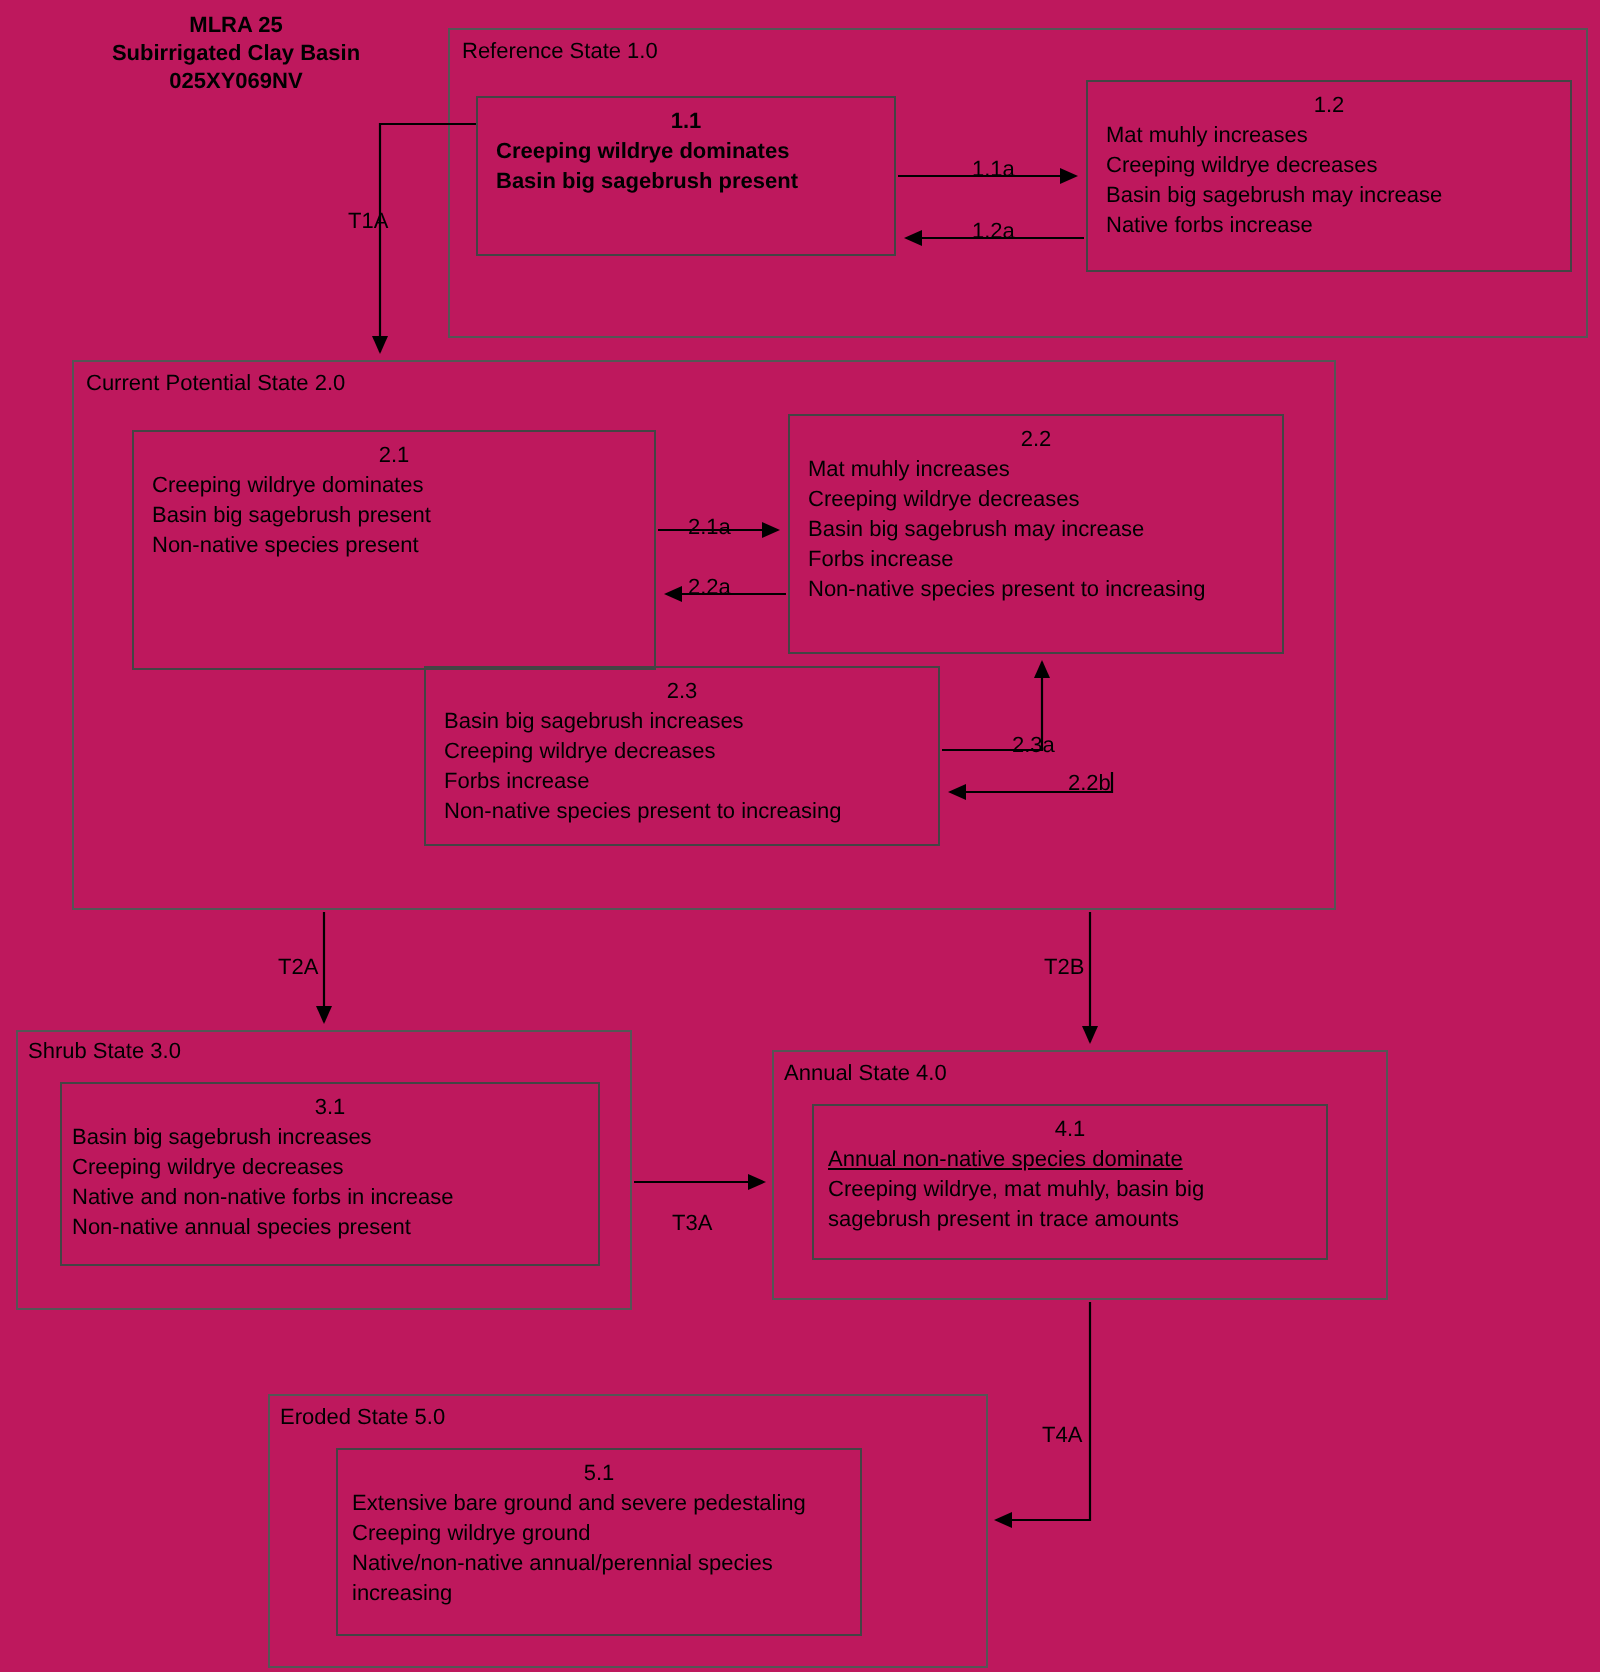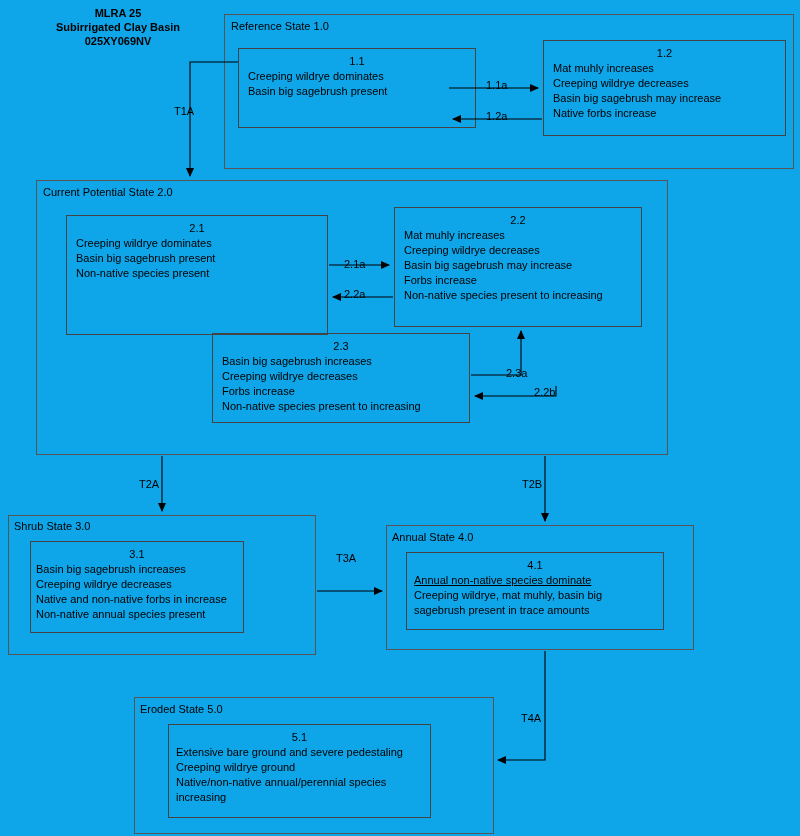"MLRA 25" #canvas { background: #0ea5e9 -> #be185d }
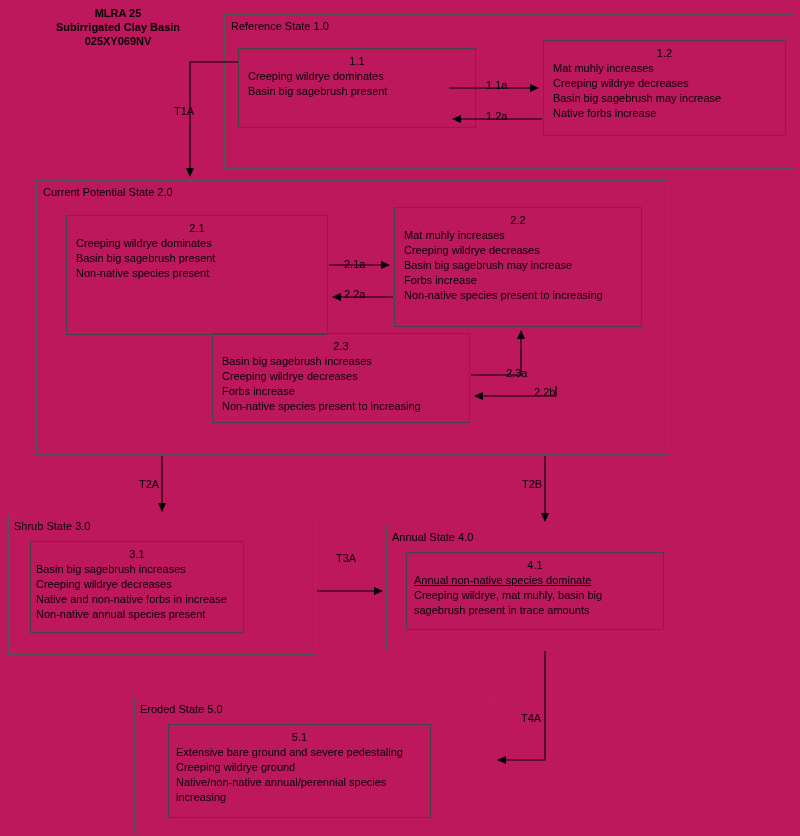"1.1" div.box { font-weight: none -> bold; width: 238px -> 210px }
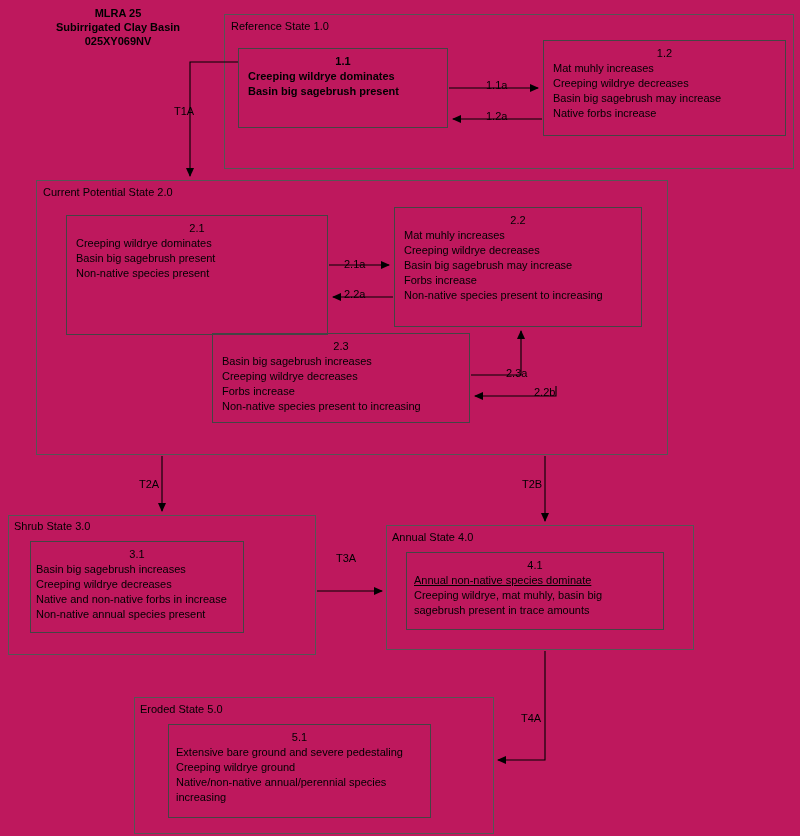"3.1" div.box { width: 214px -> 270px }
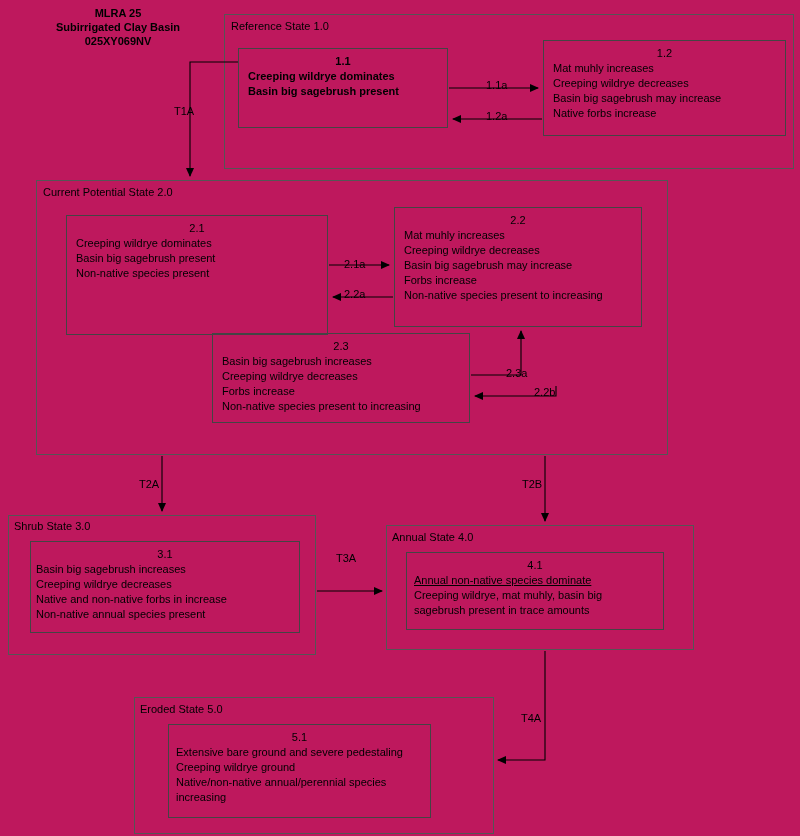"T3A" div.arrow-label { top: 552px -> 606px }
